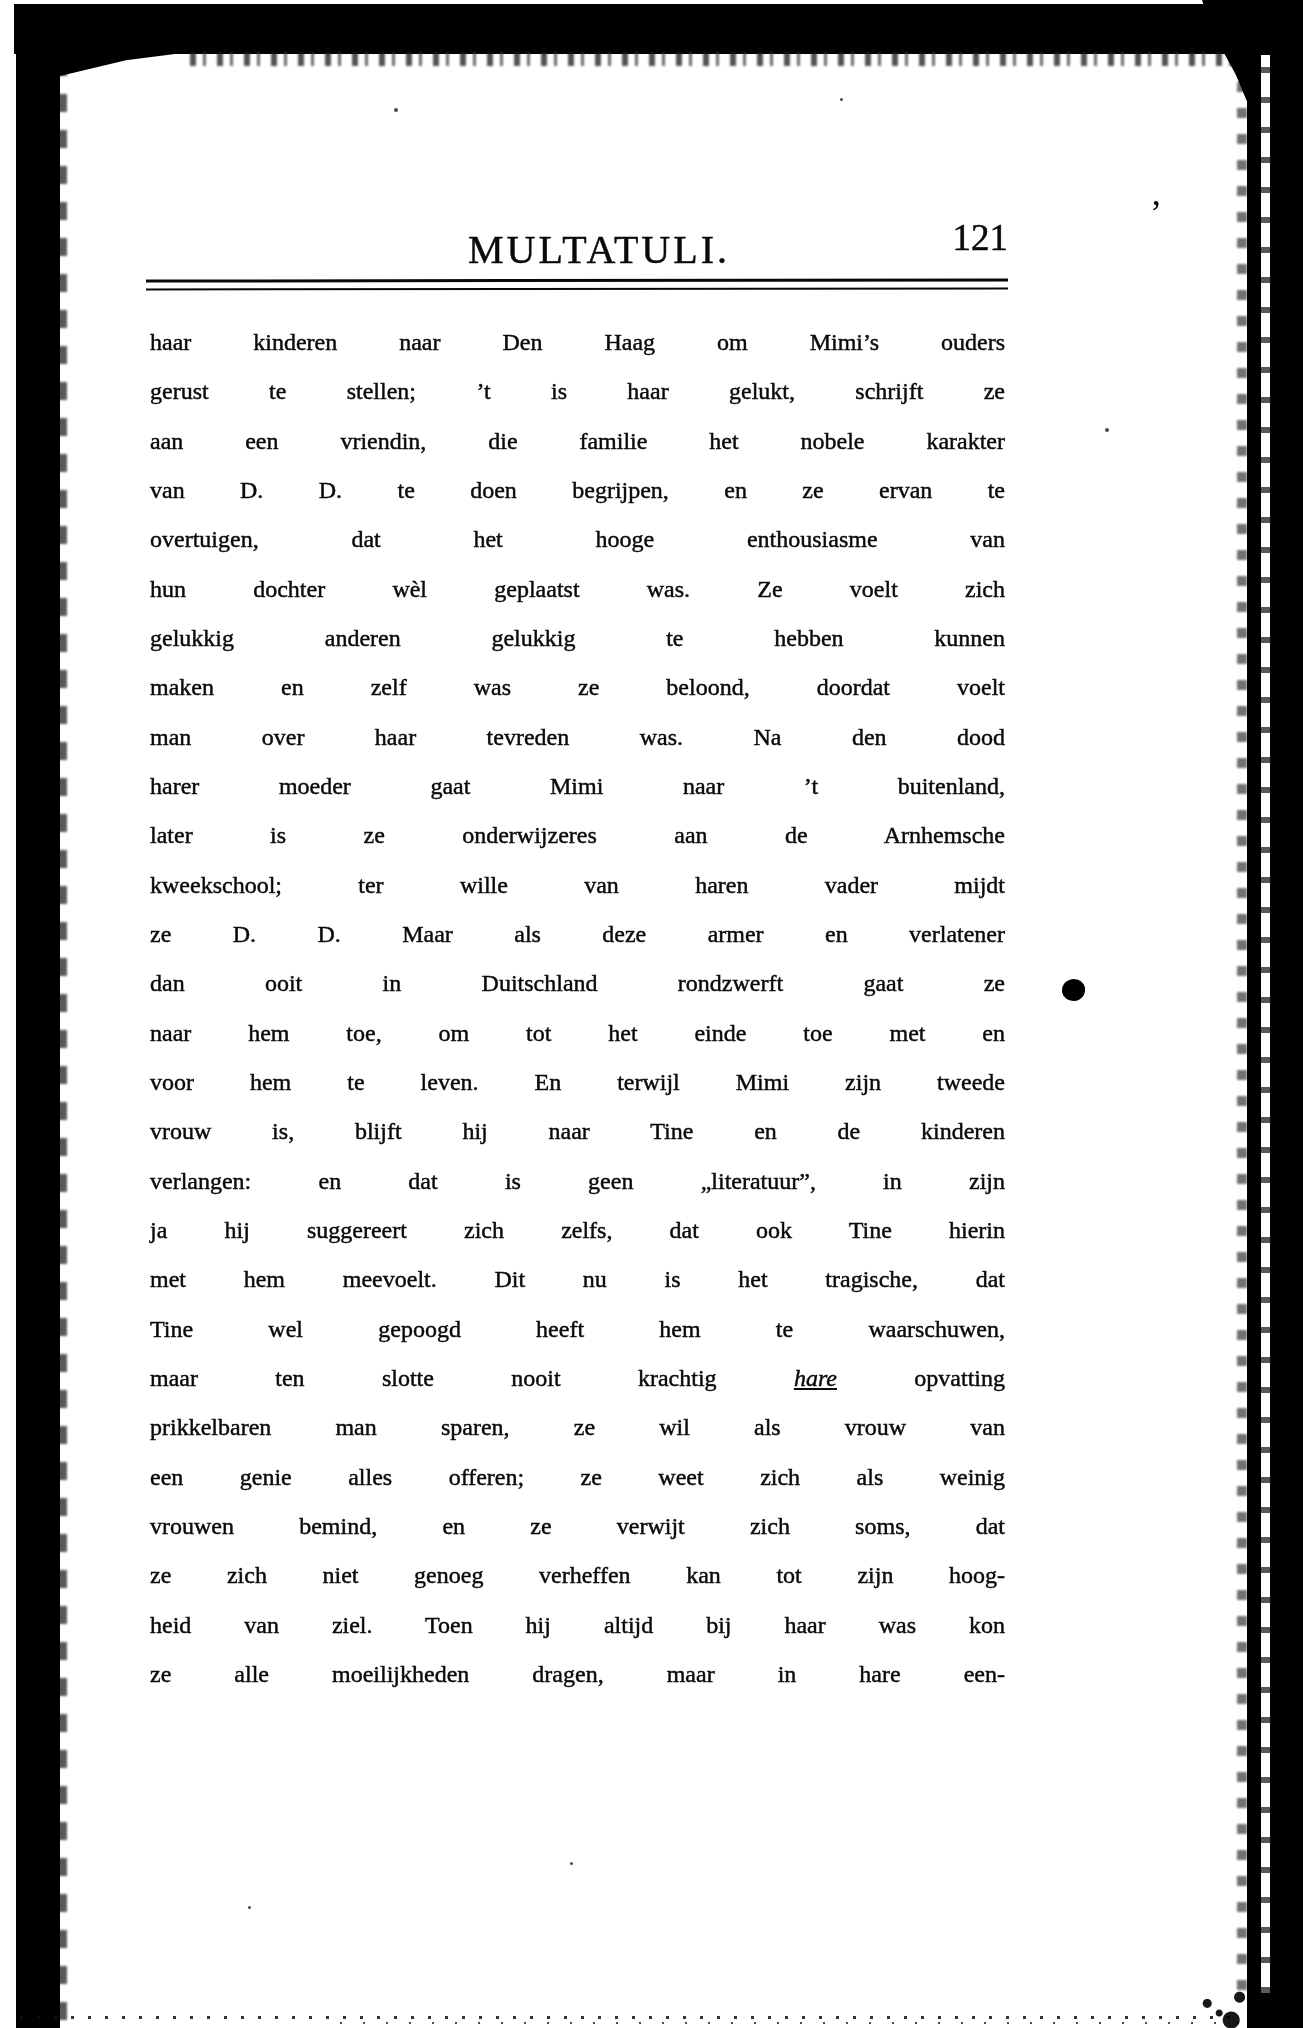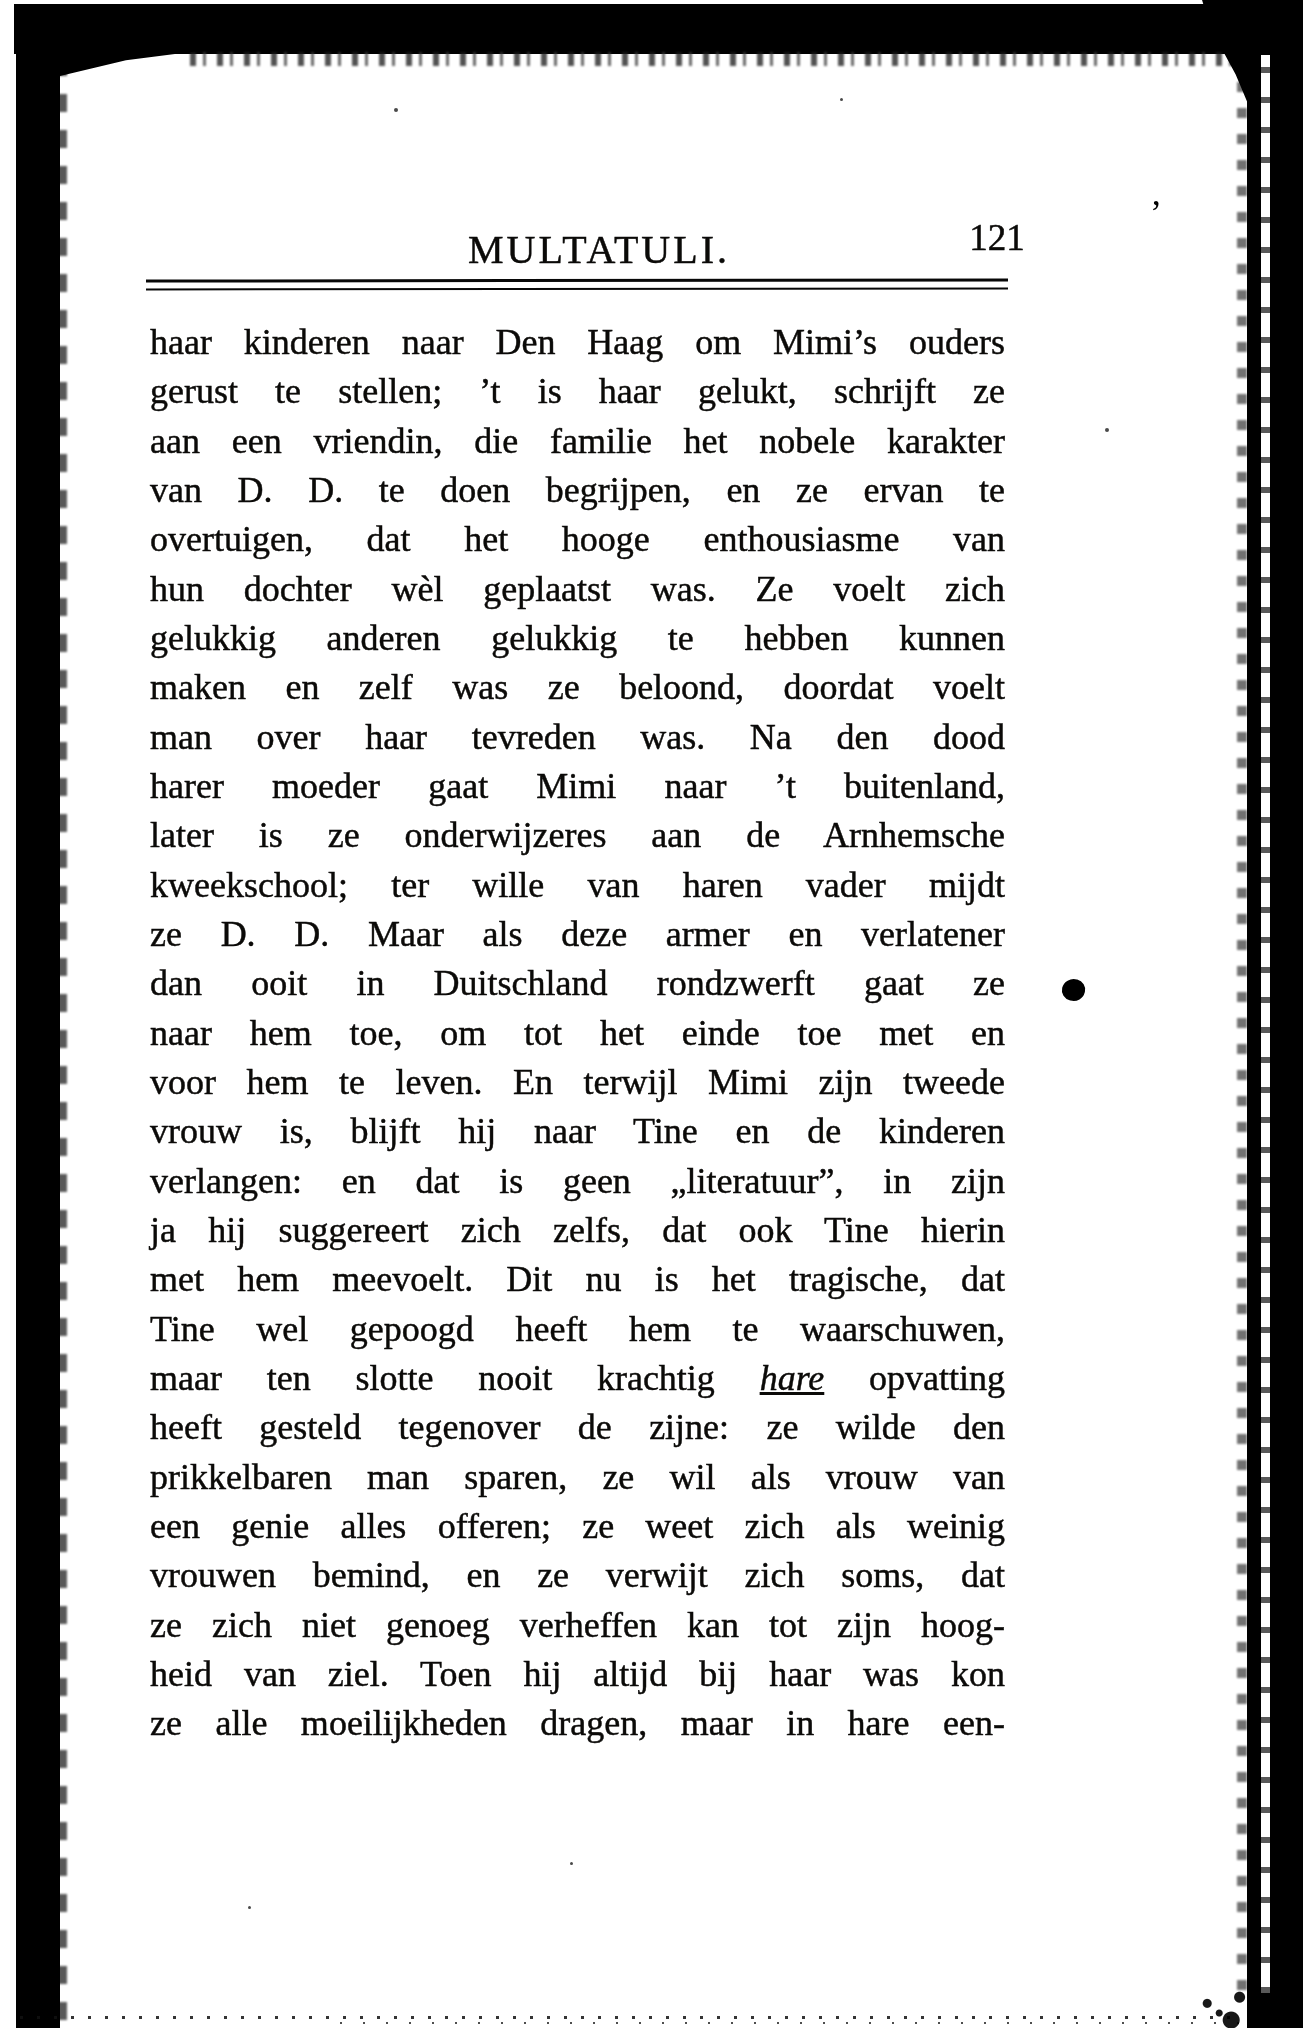"121" .page-number { left: 942px -> 898px; text-align: center -> right }
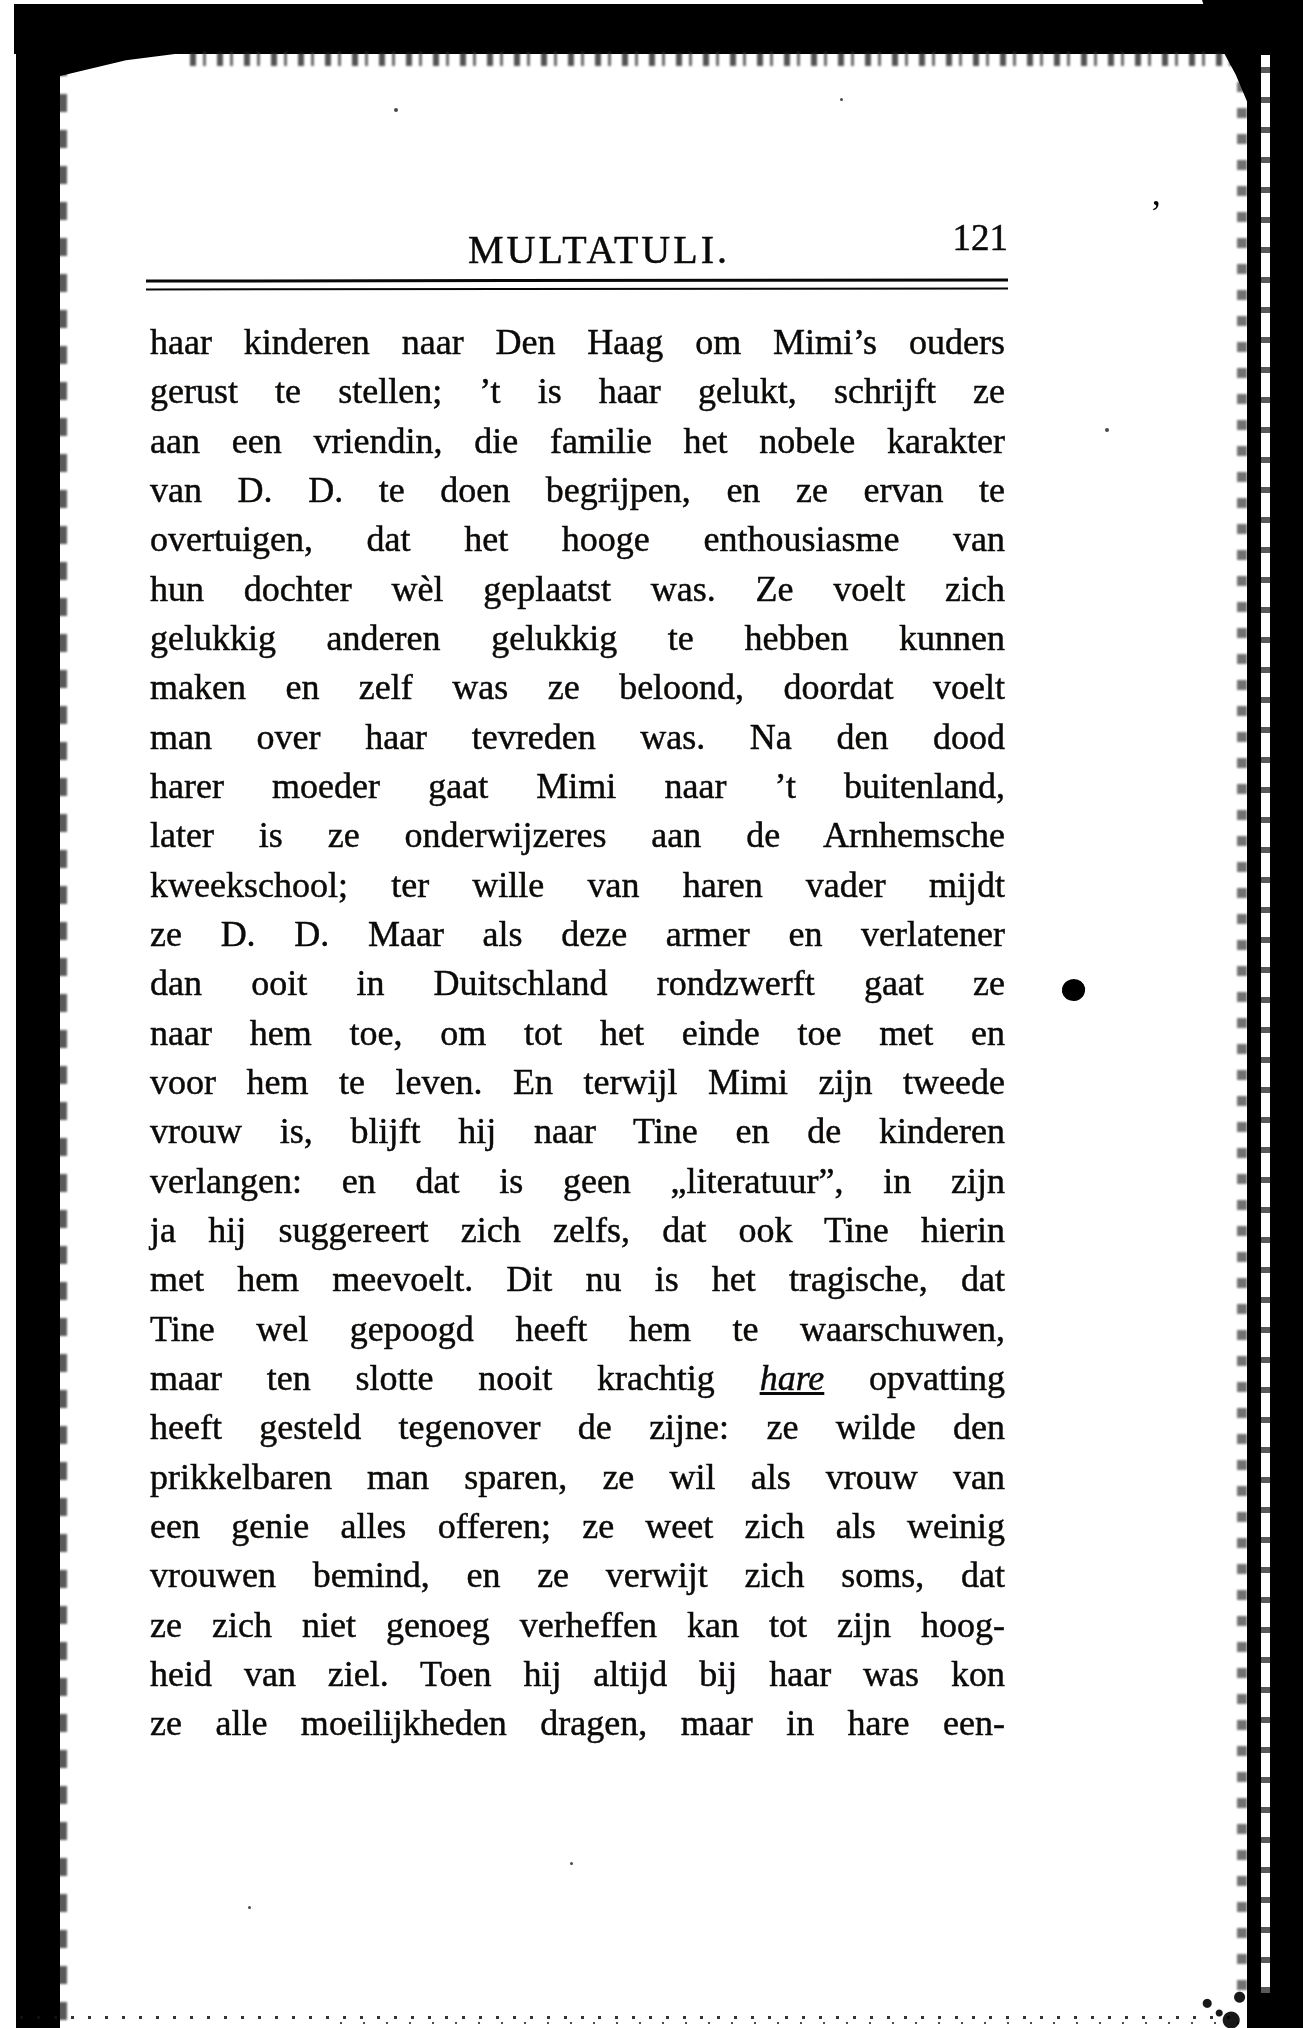"haar kinderen naar Den Haag" .tline { font-size: 36px -> 24px }
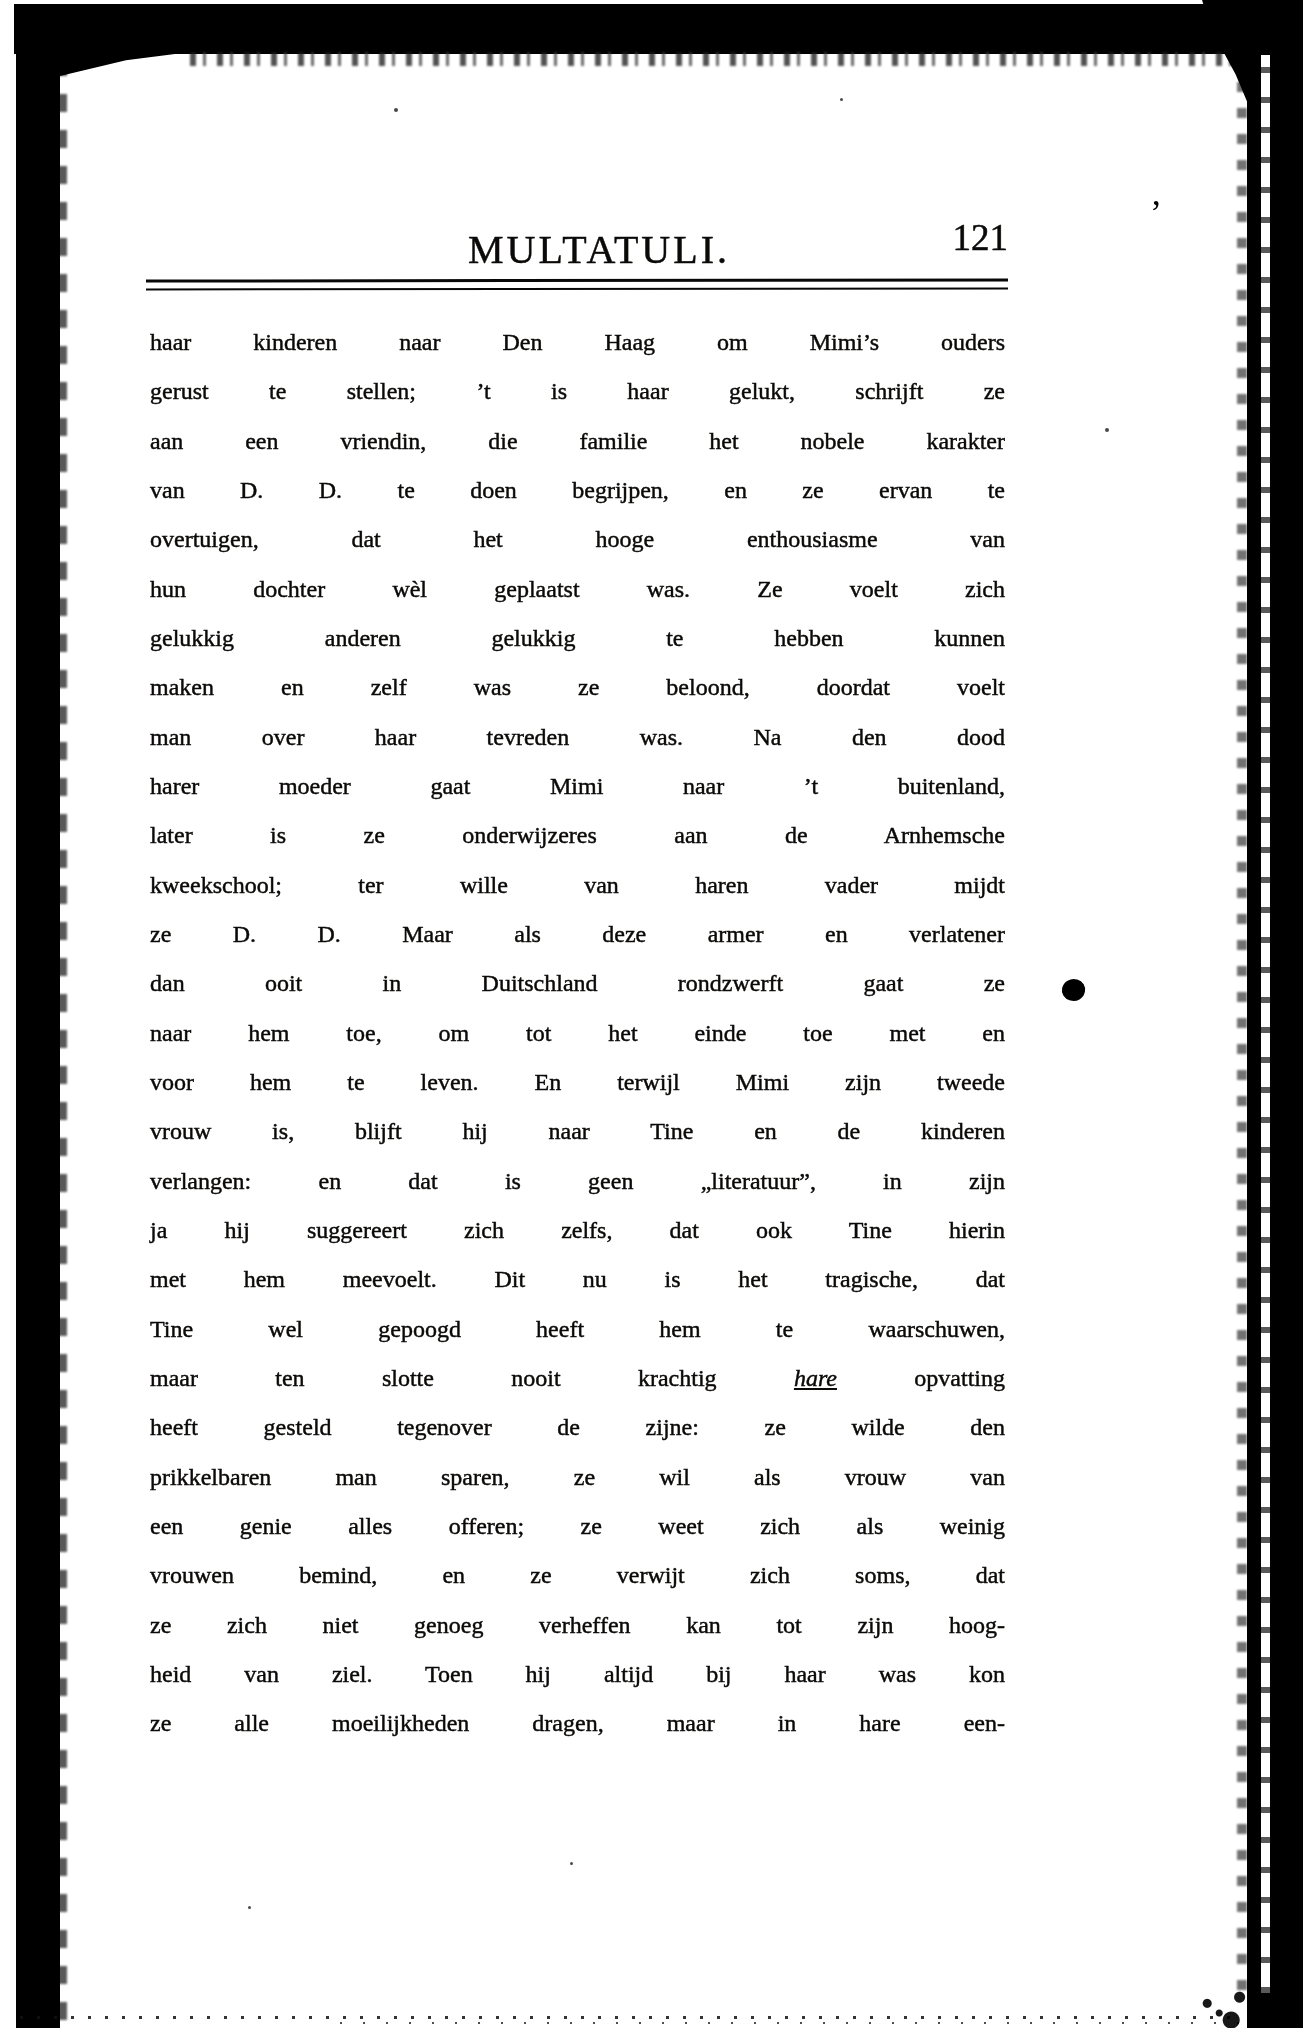"heeft gesteld tegenover de zijne:" div.tline { html: <div>heeft gesteld tegenover de zijne: ze wilde den</div> -> none }
